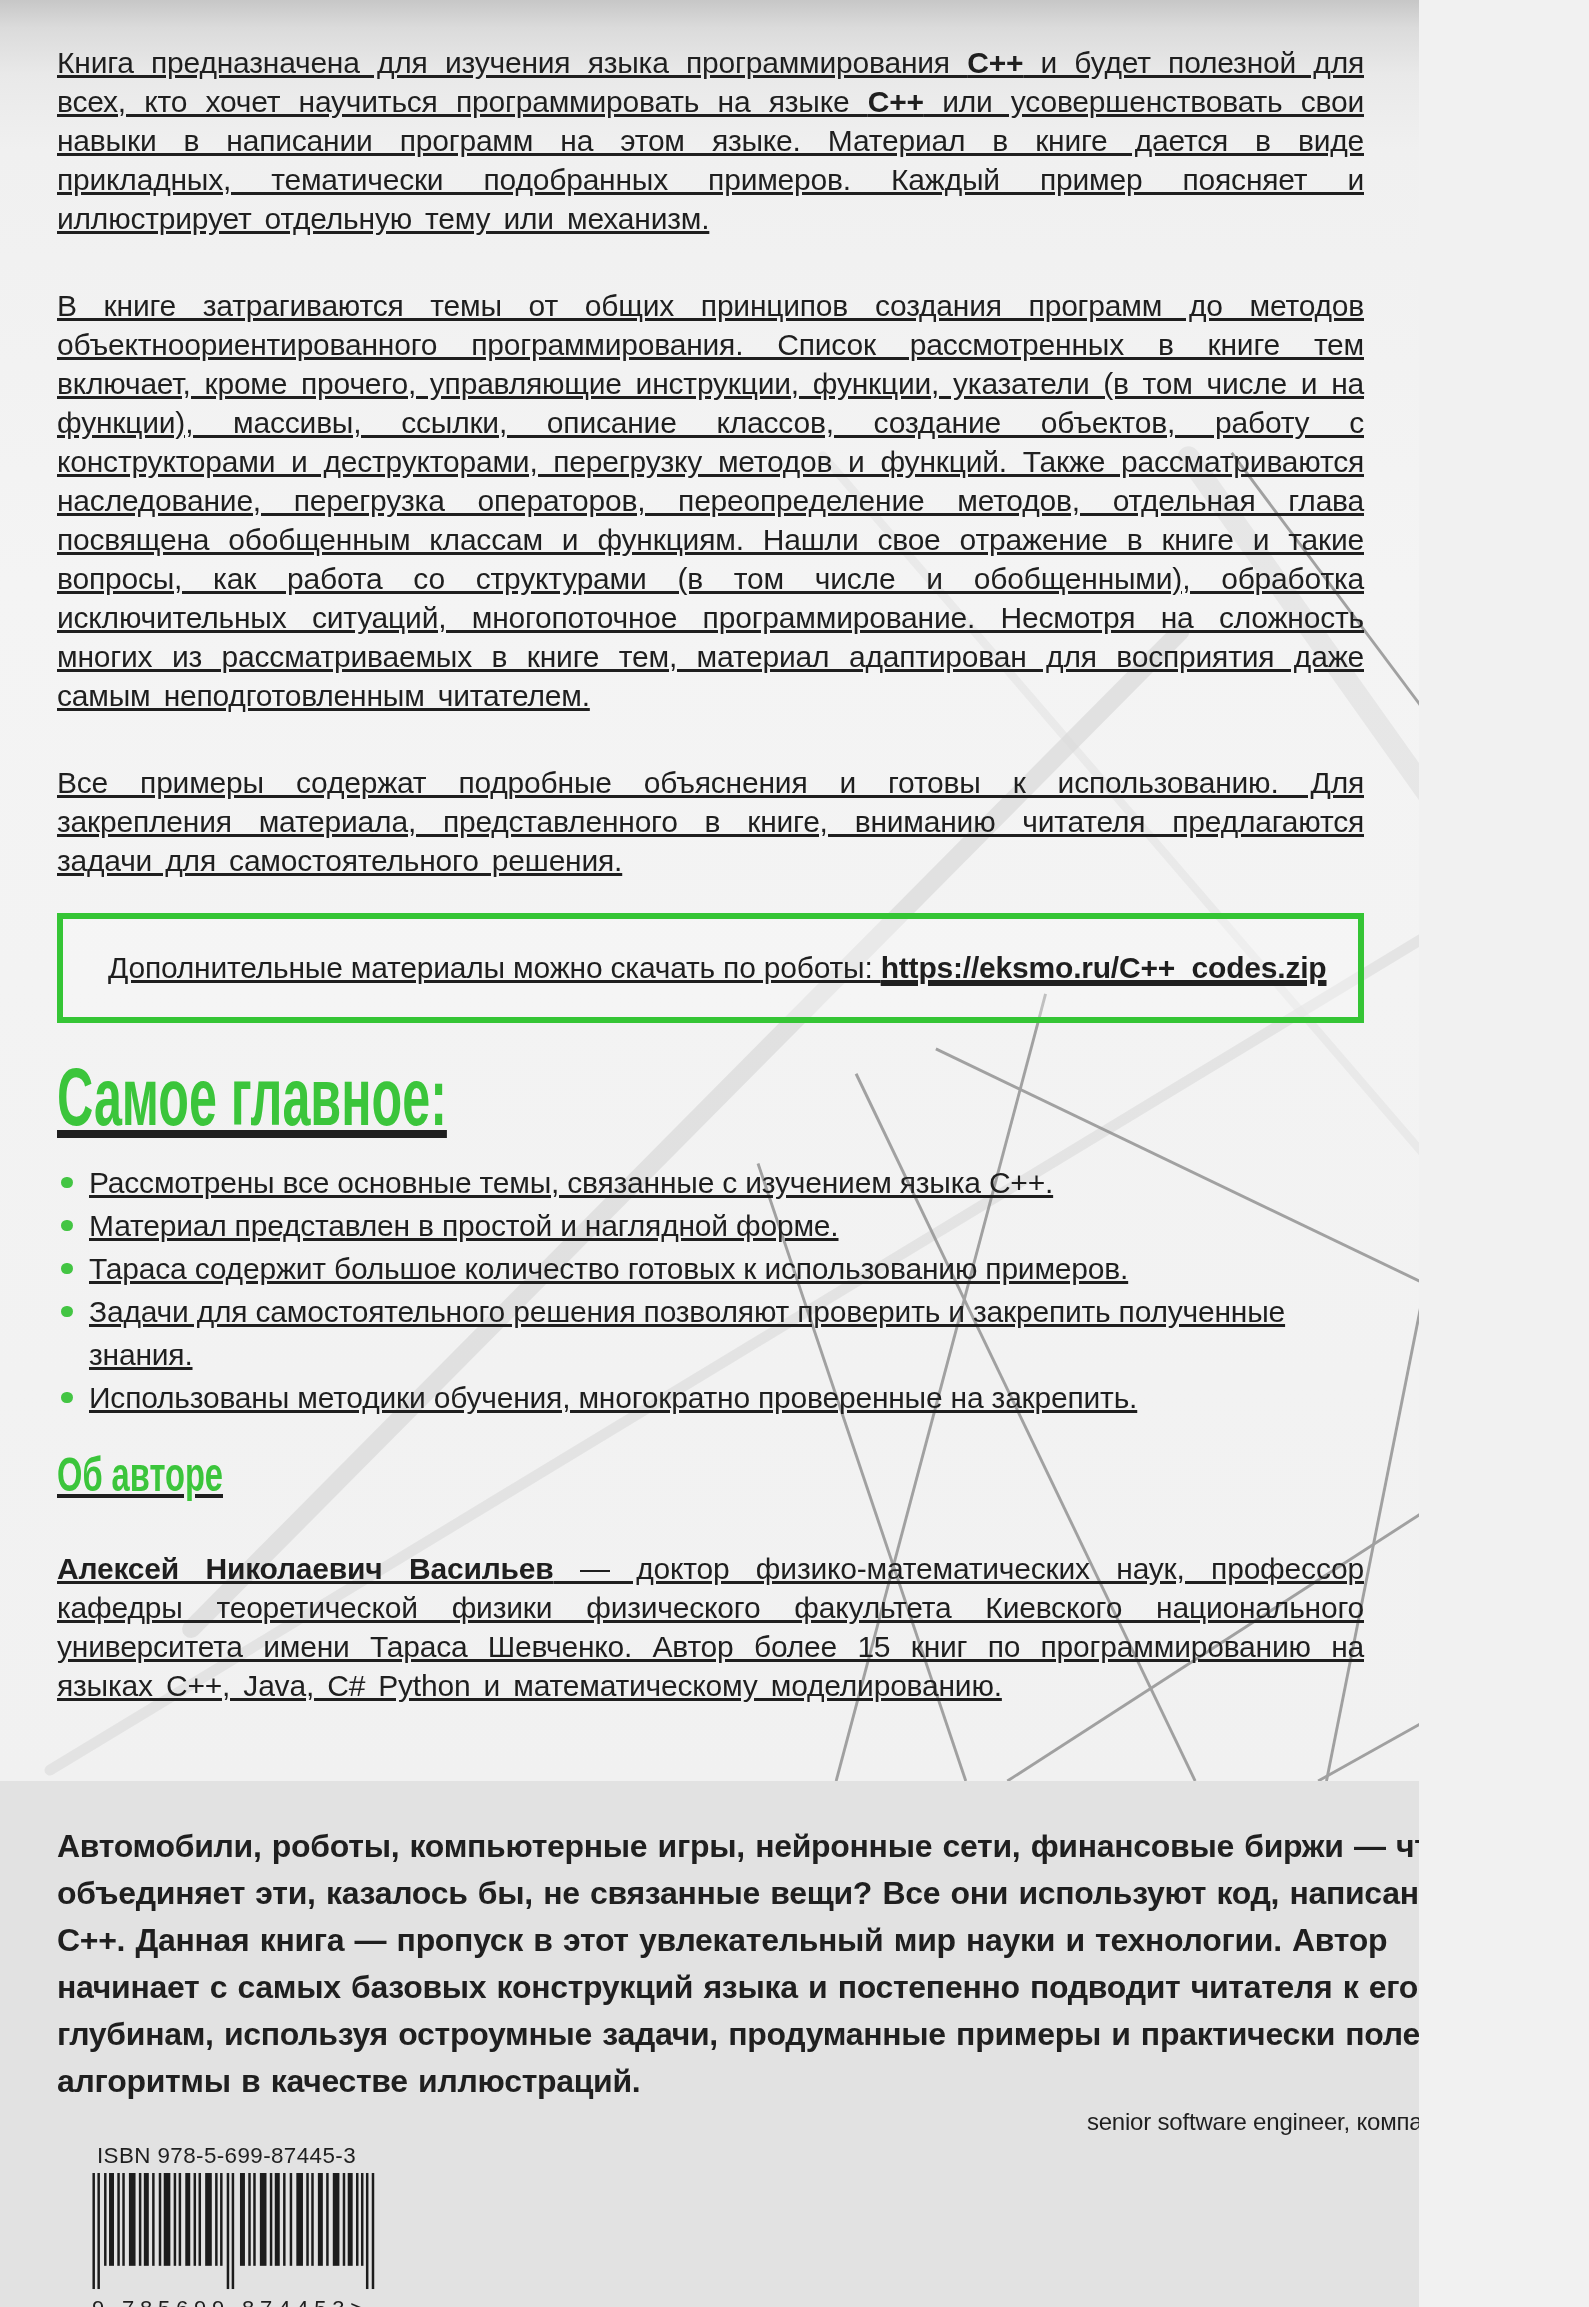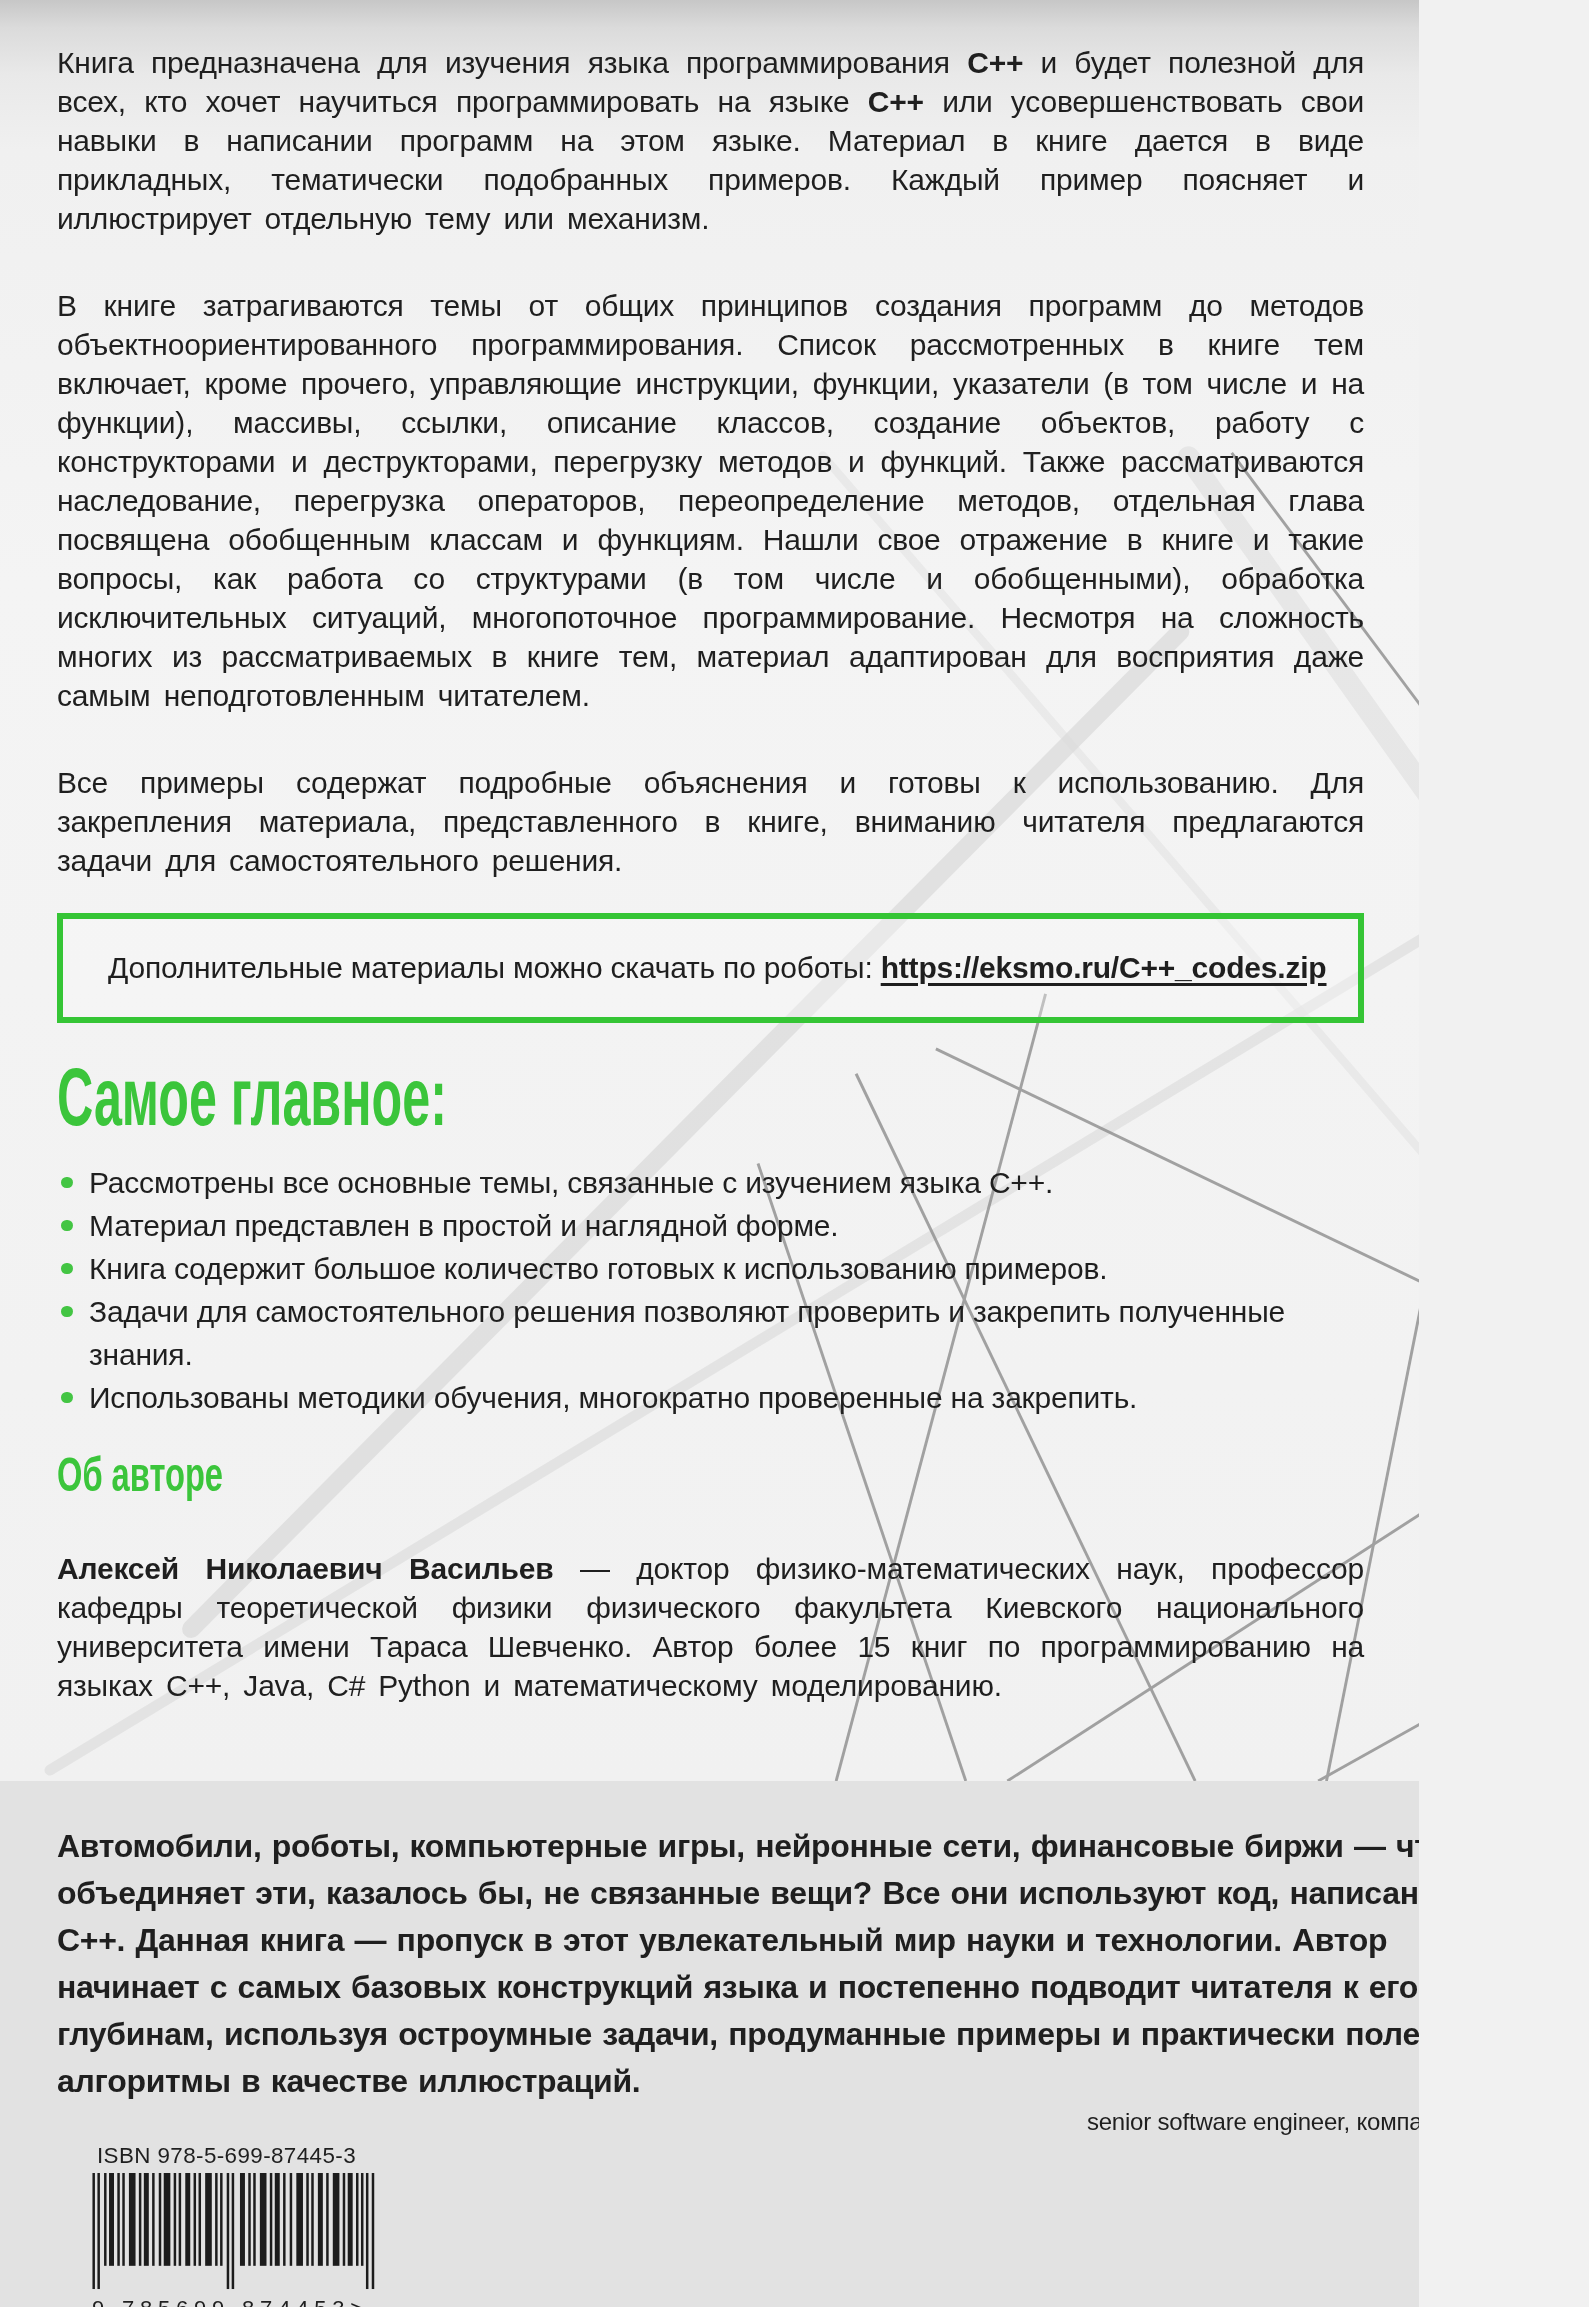"Книга предназначена для изучения языка" .page { text-decoration: none -> underline }
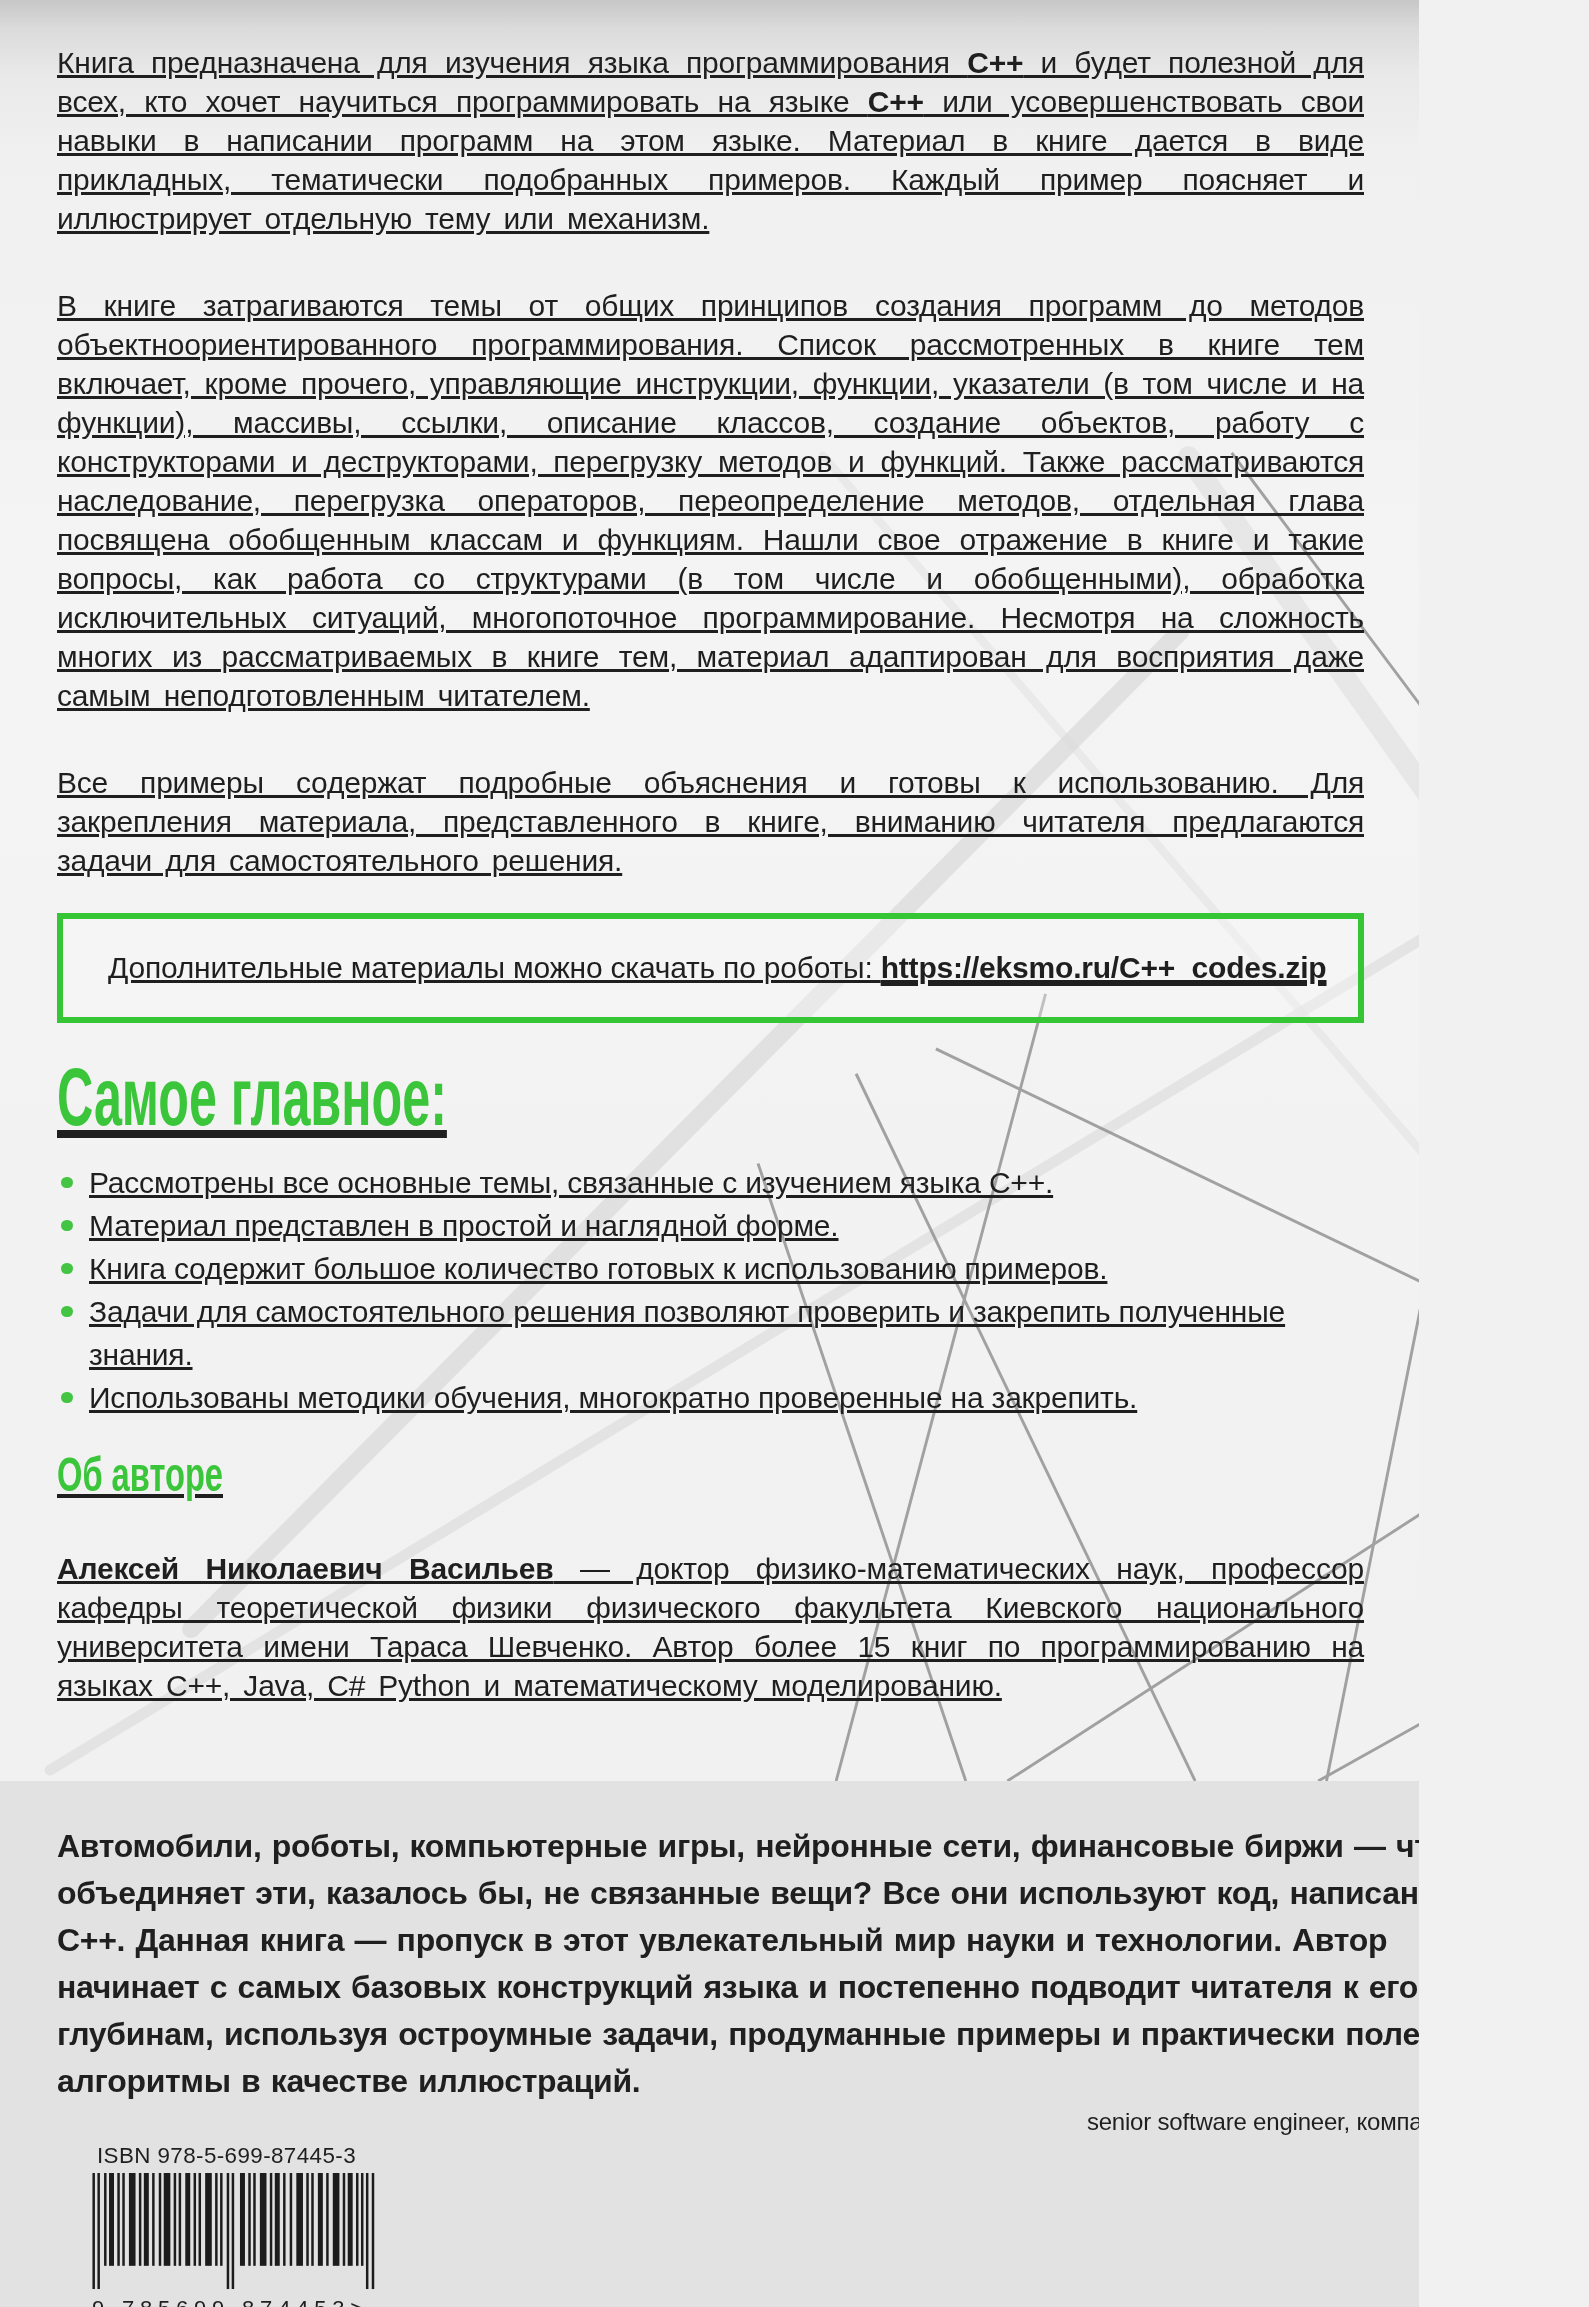"Книга содержит большое количество" span { text: Книга -> Тараса }
